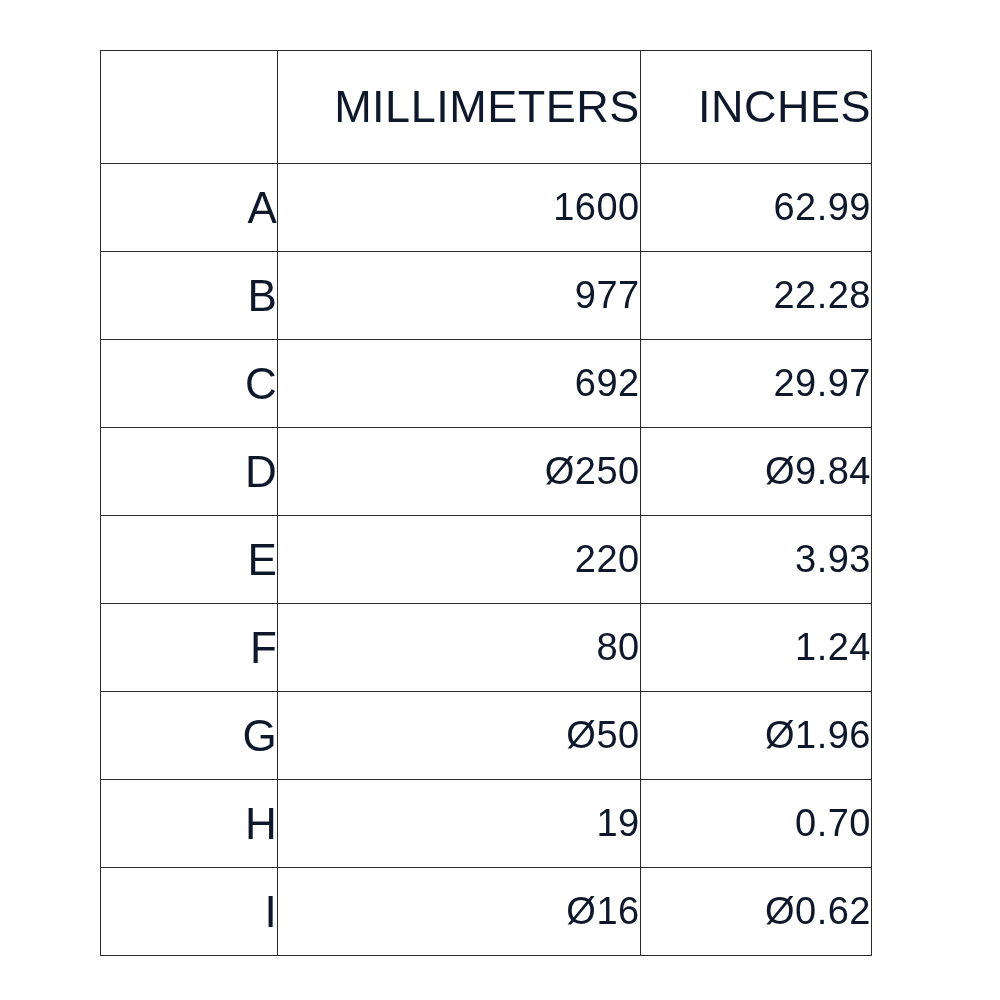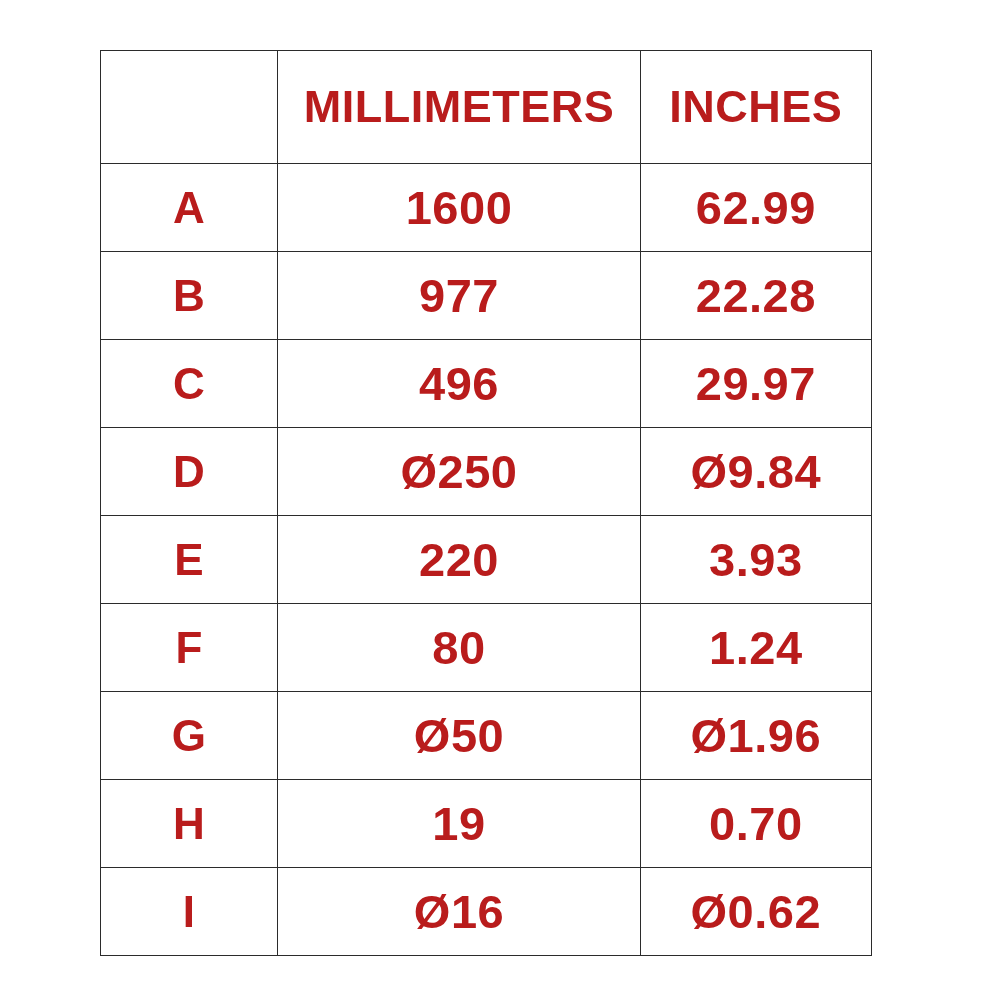"MILLIMETERS" table.dim-table td, table.dim-table th { color: #b91c1c -> #0f172a; font-weight: 700 -> 400; text-align: center -> right }
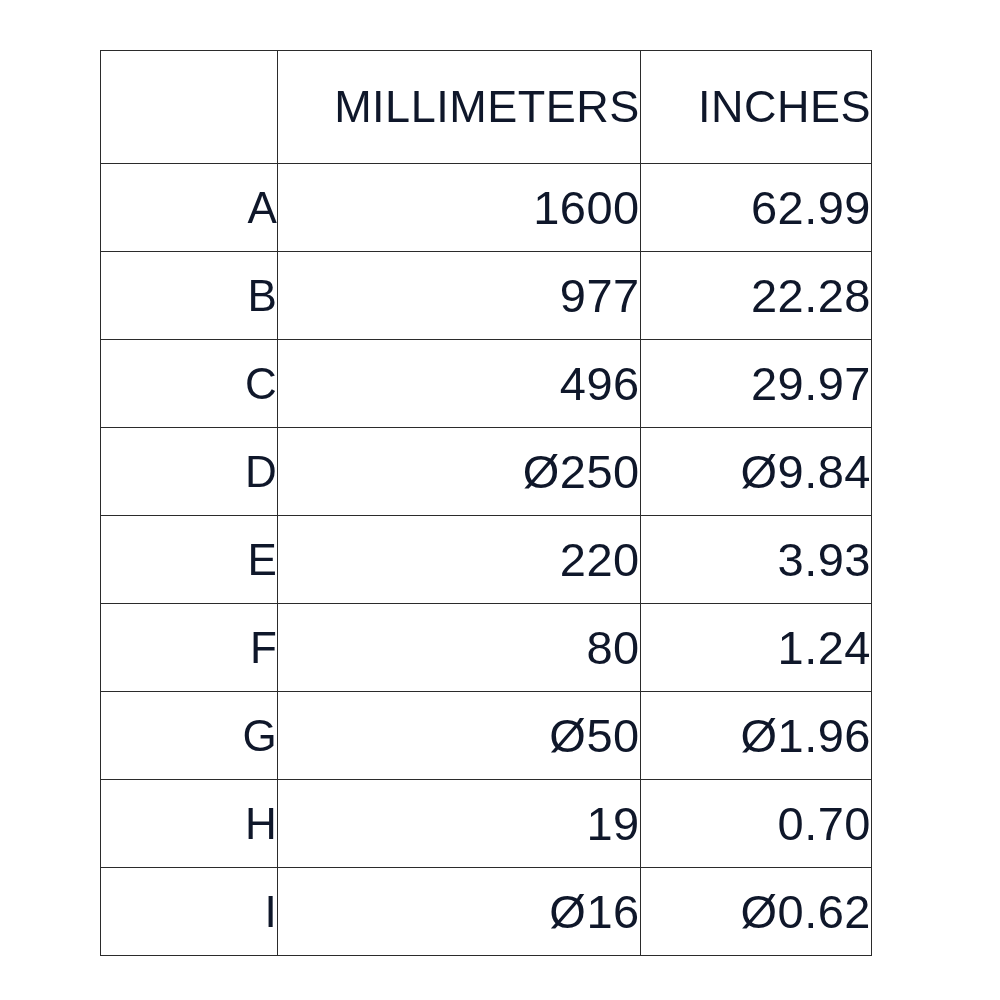"1600" tbody td.value-cell { font-size: 47px -> 38px }
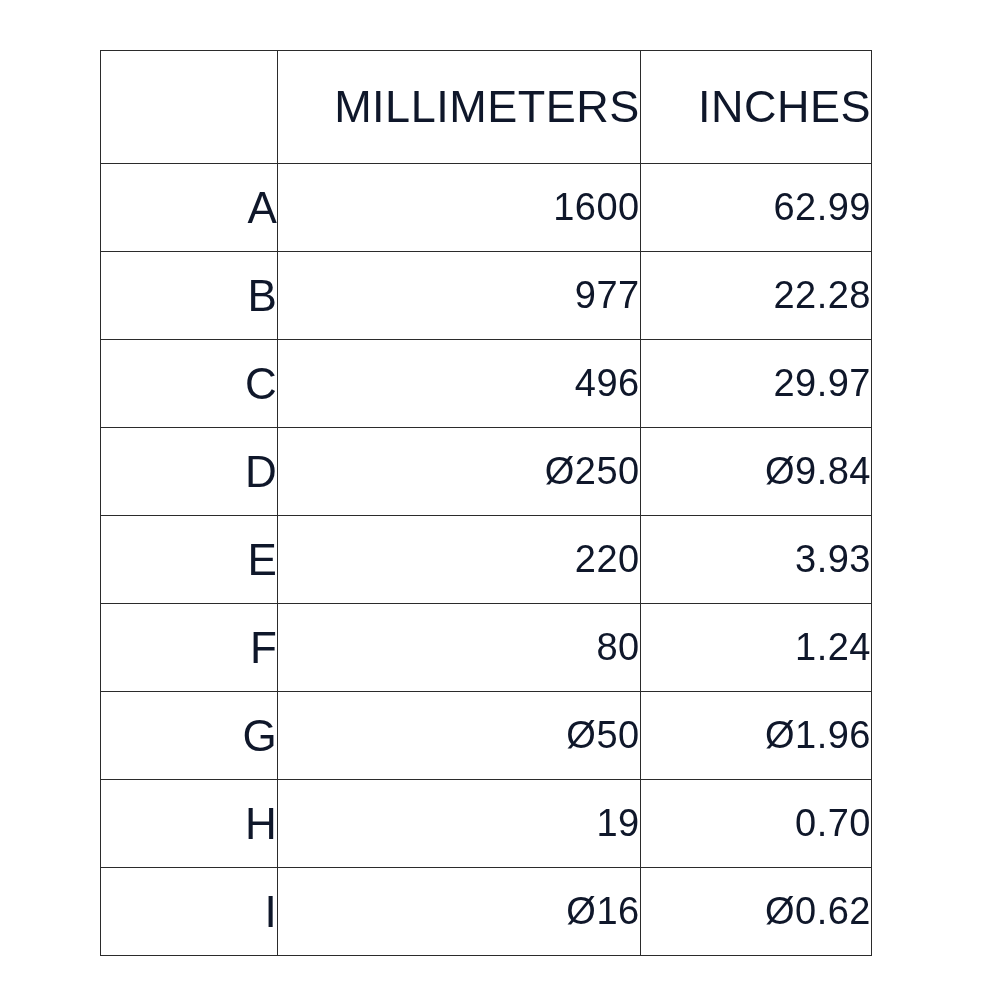"496" td.value-cell { text: 496 -> 692 }
